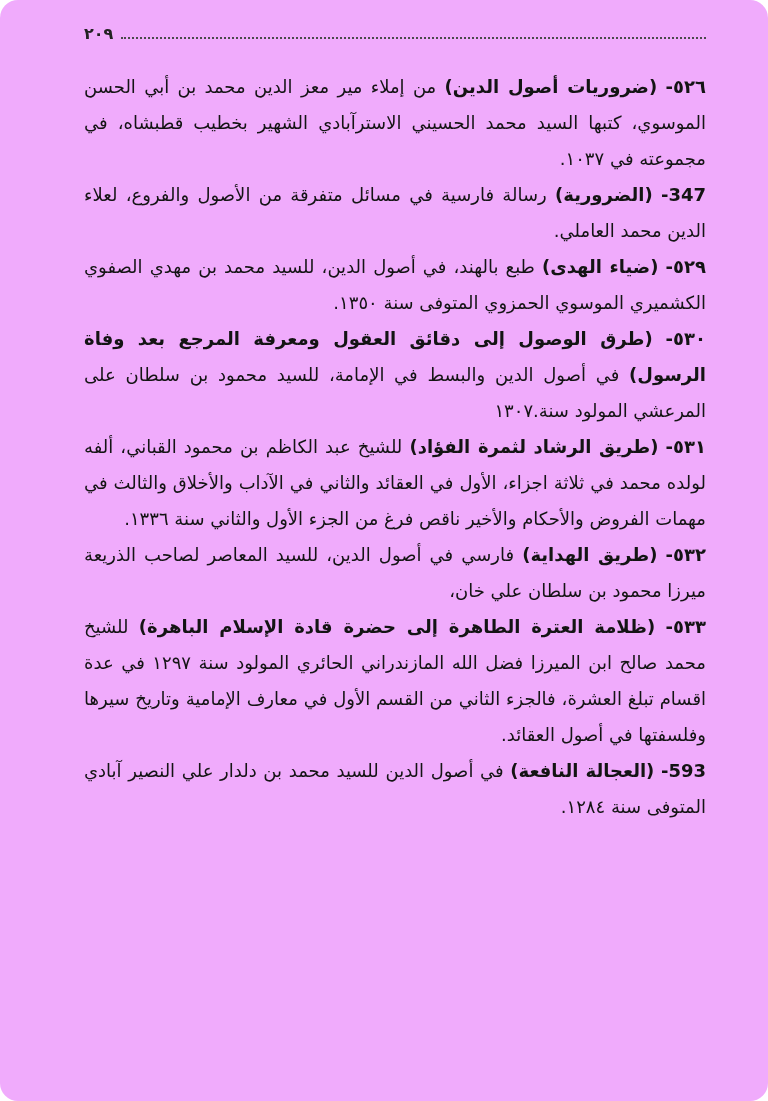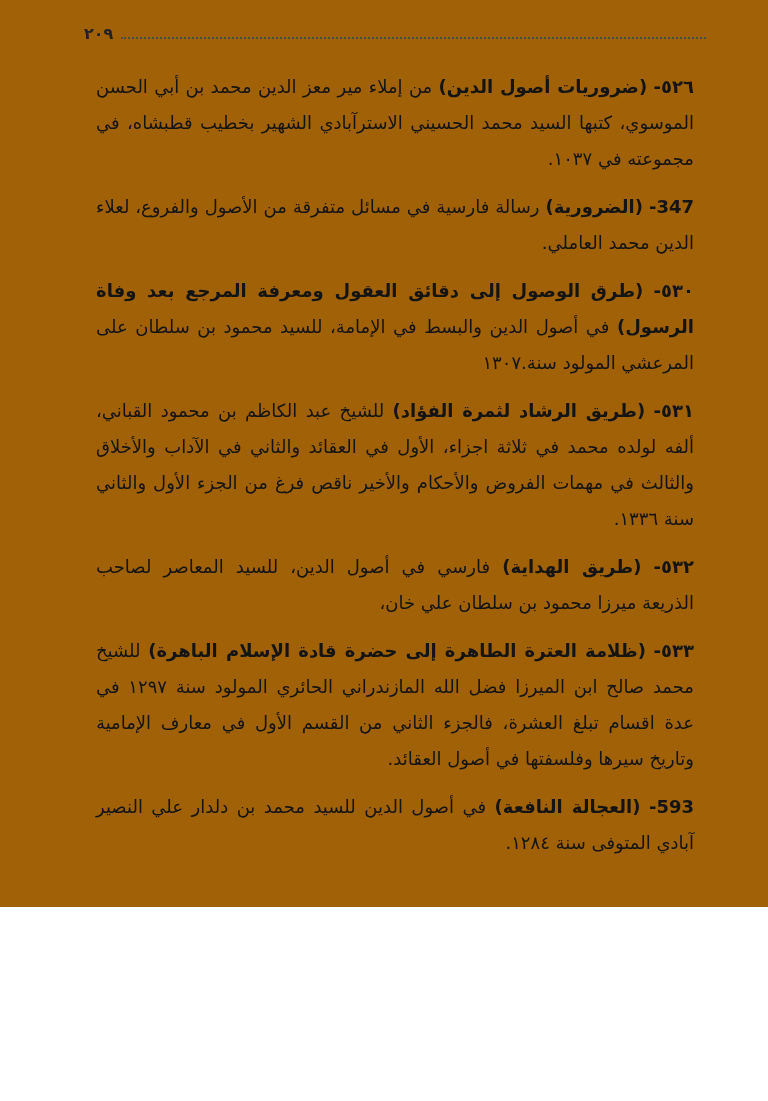"٢٠٩" .page { background: #a16207 -> #f0abfc; border-radius: none -> 18px; height: 907px -> 1101px }
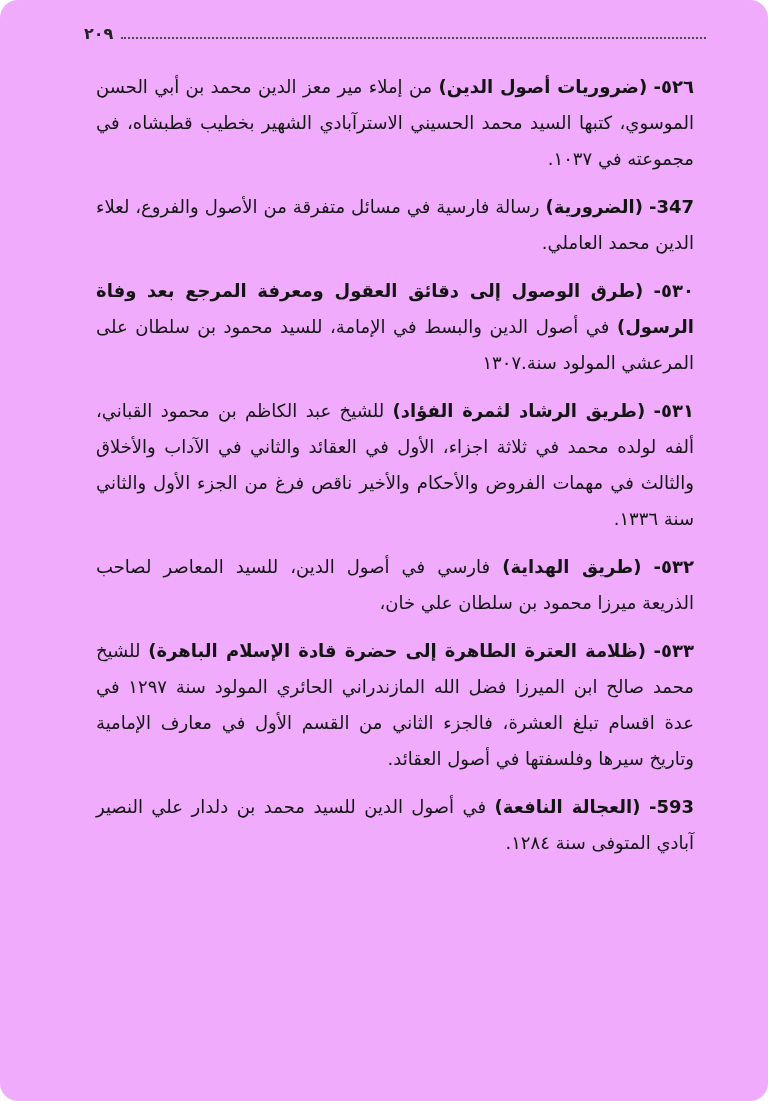"٥٢٦- (ضروريات أصول الدين) من" .entry { margin: 12px -> 0 }
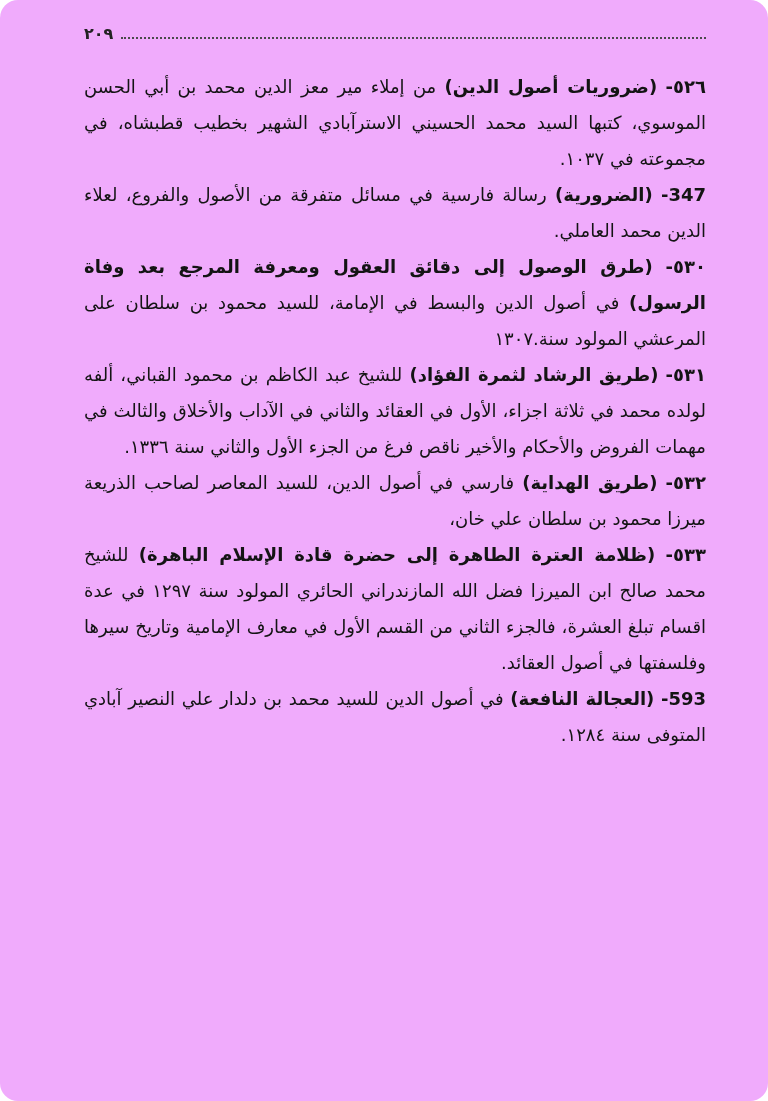"٥٢٩- (ضياء الهدى) طبع بالهند،" p.entry { html: none -> <p><span>٥٢٩-</span> <span>(ضياء الهدى)</span> <span>طبع بالهند، في أصول الدين، للسيد محمد بن مهدي الصفوي الكشميري الموسوي الحمزوي المتوفى سنة ١٣٥٠.</span></p> }
